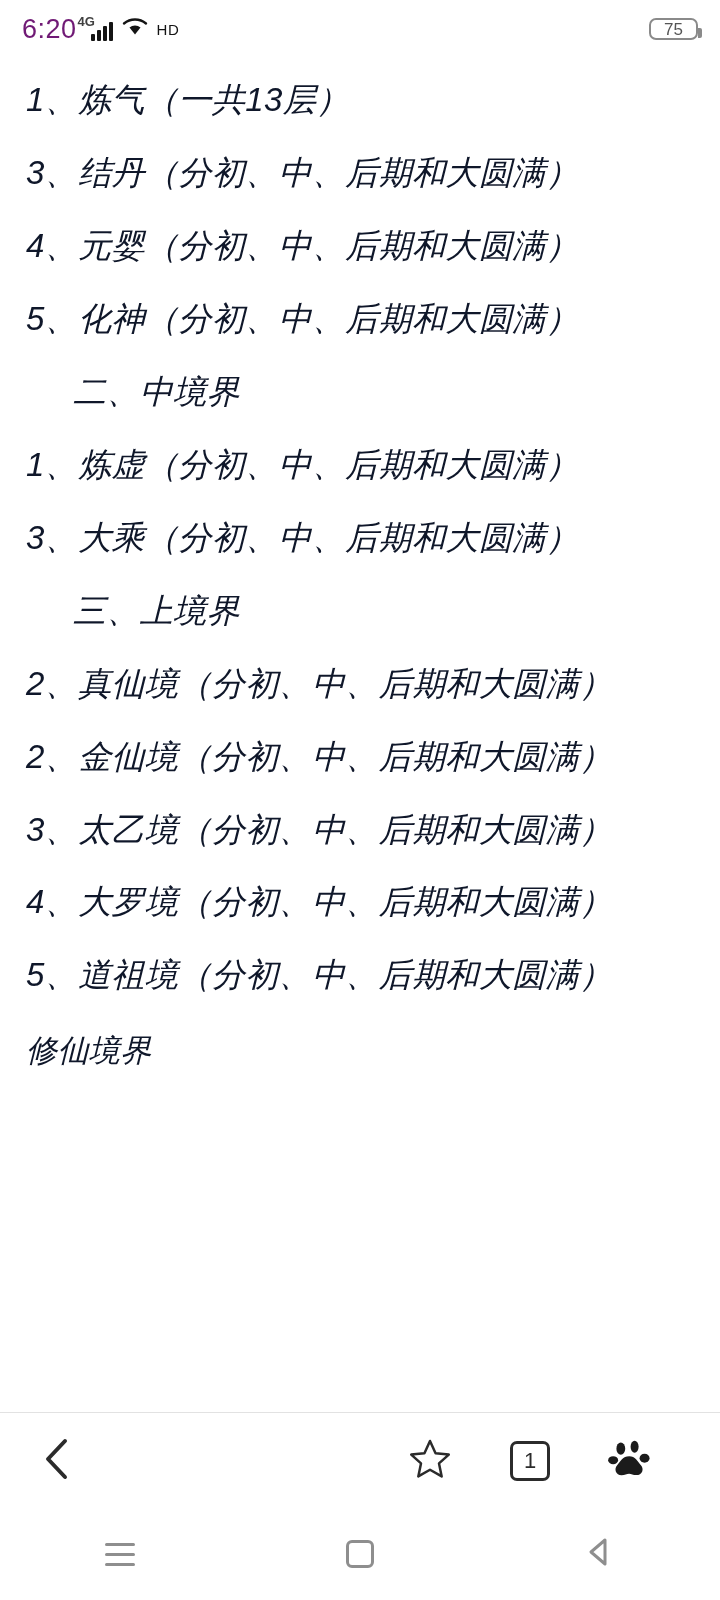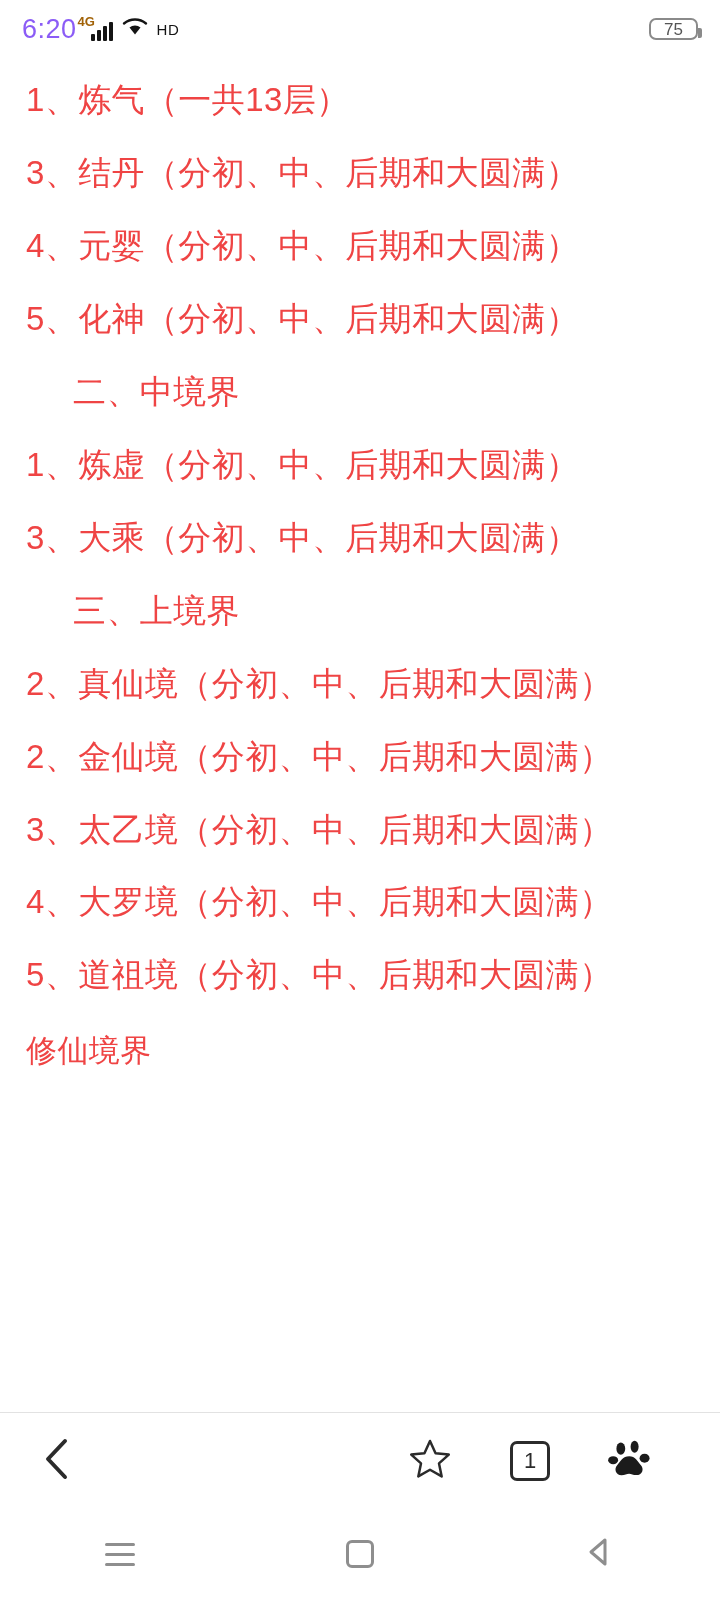"6:20" .status-clock { color: #8b5cf6 -> #701a75 }
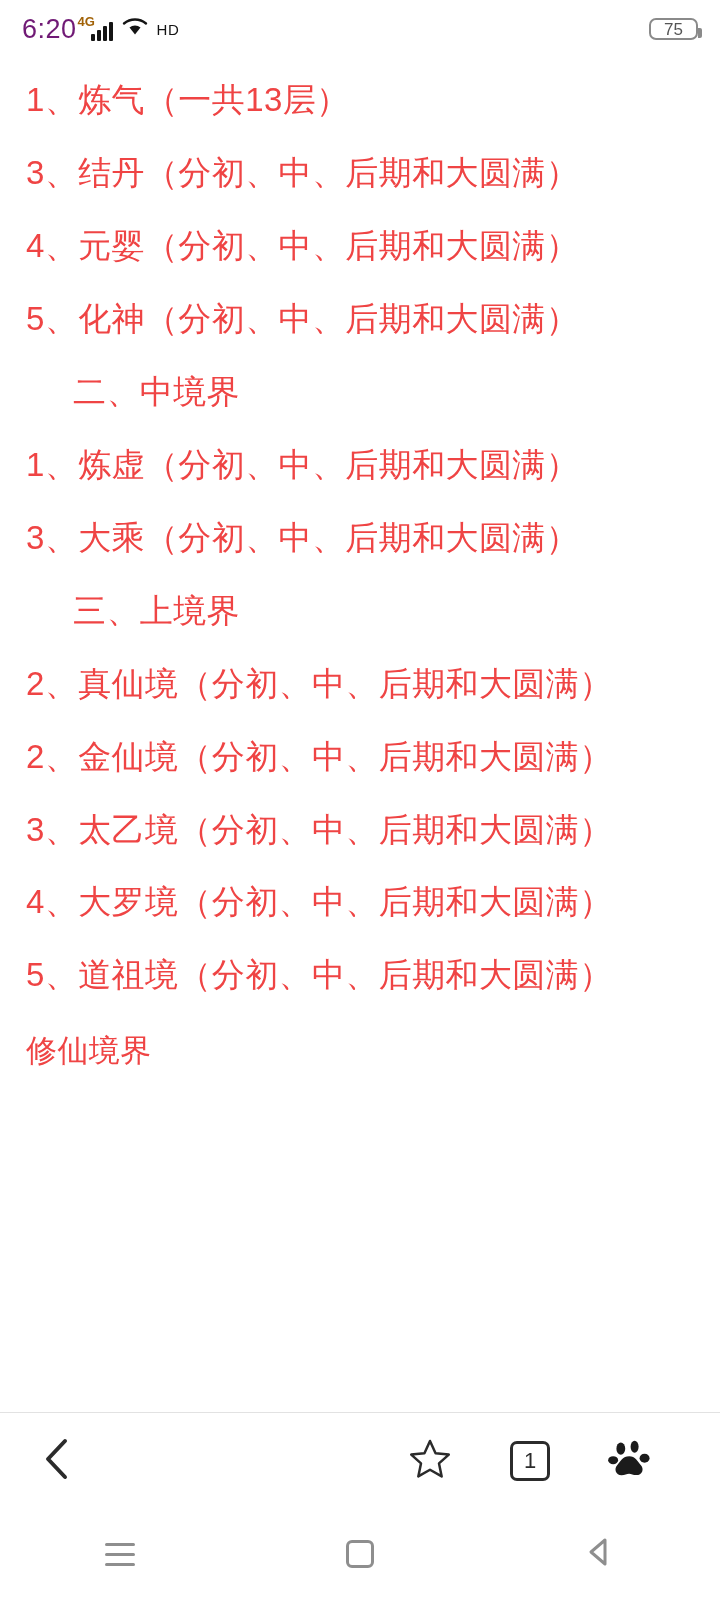"4G" .net-tag { color: #a16207 -> #404040 }
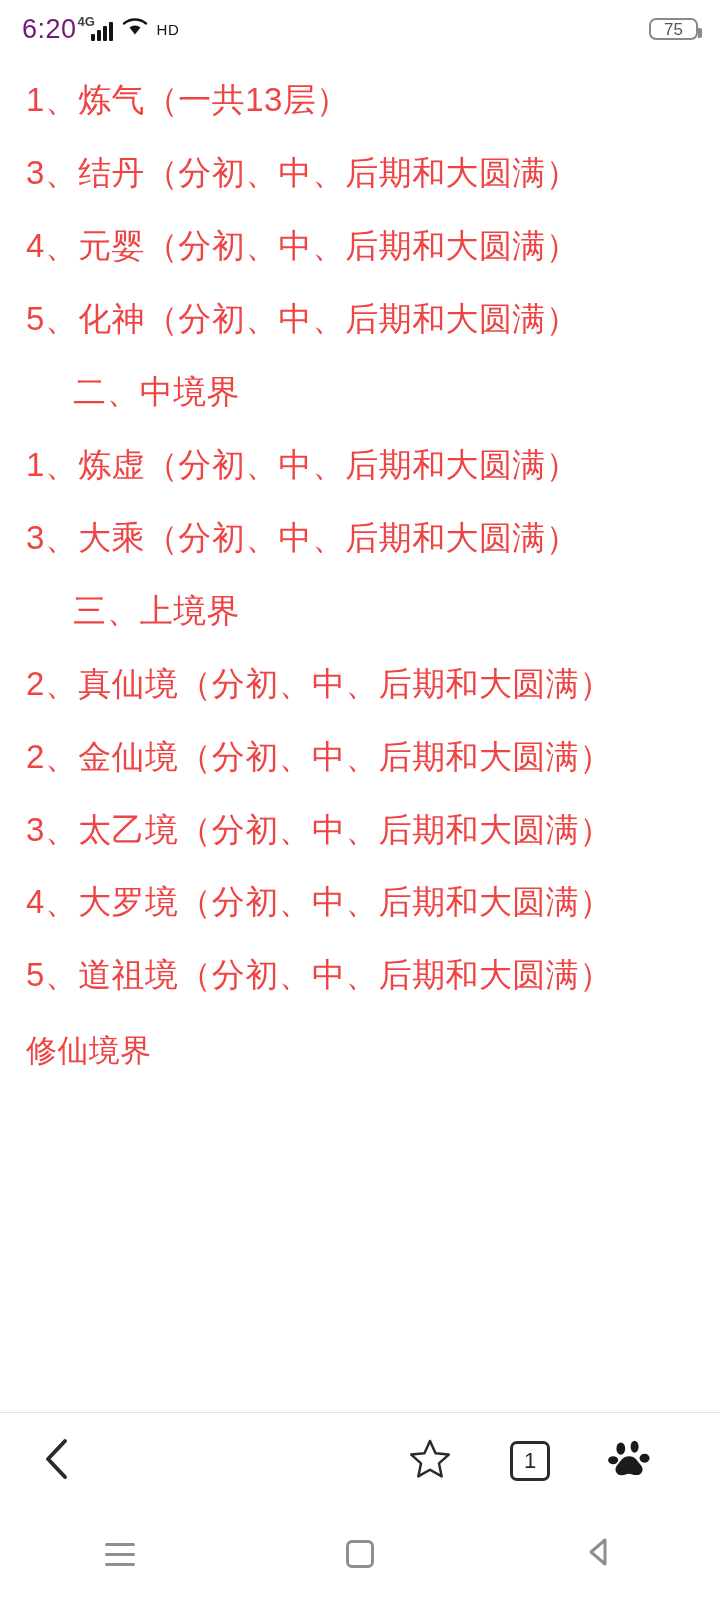"1、炼气（一共13层）" .line { color: #ef4444 -> #0f172a; font-style: none -> italic }
